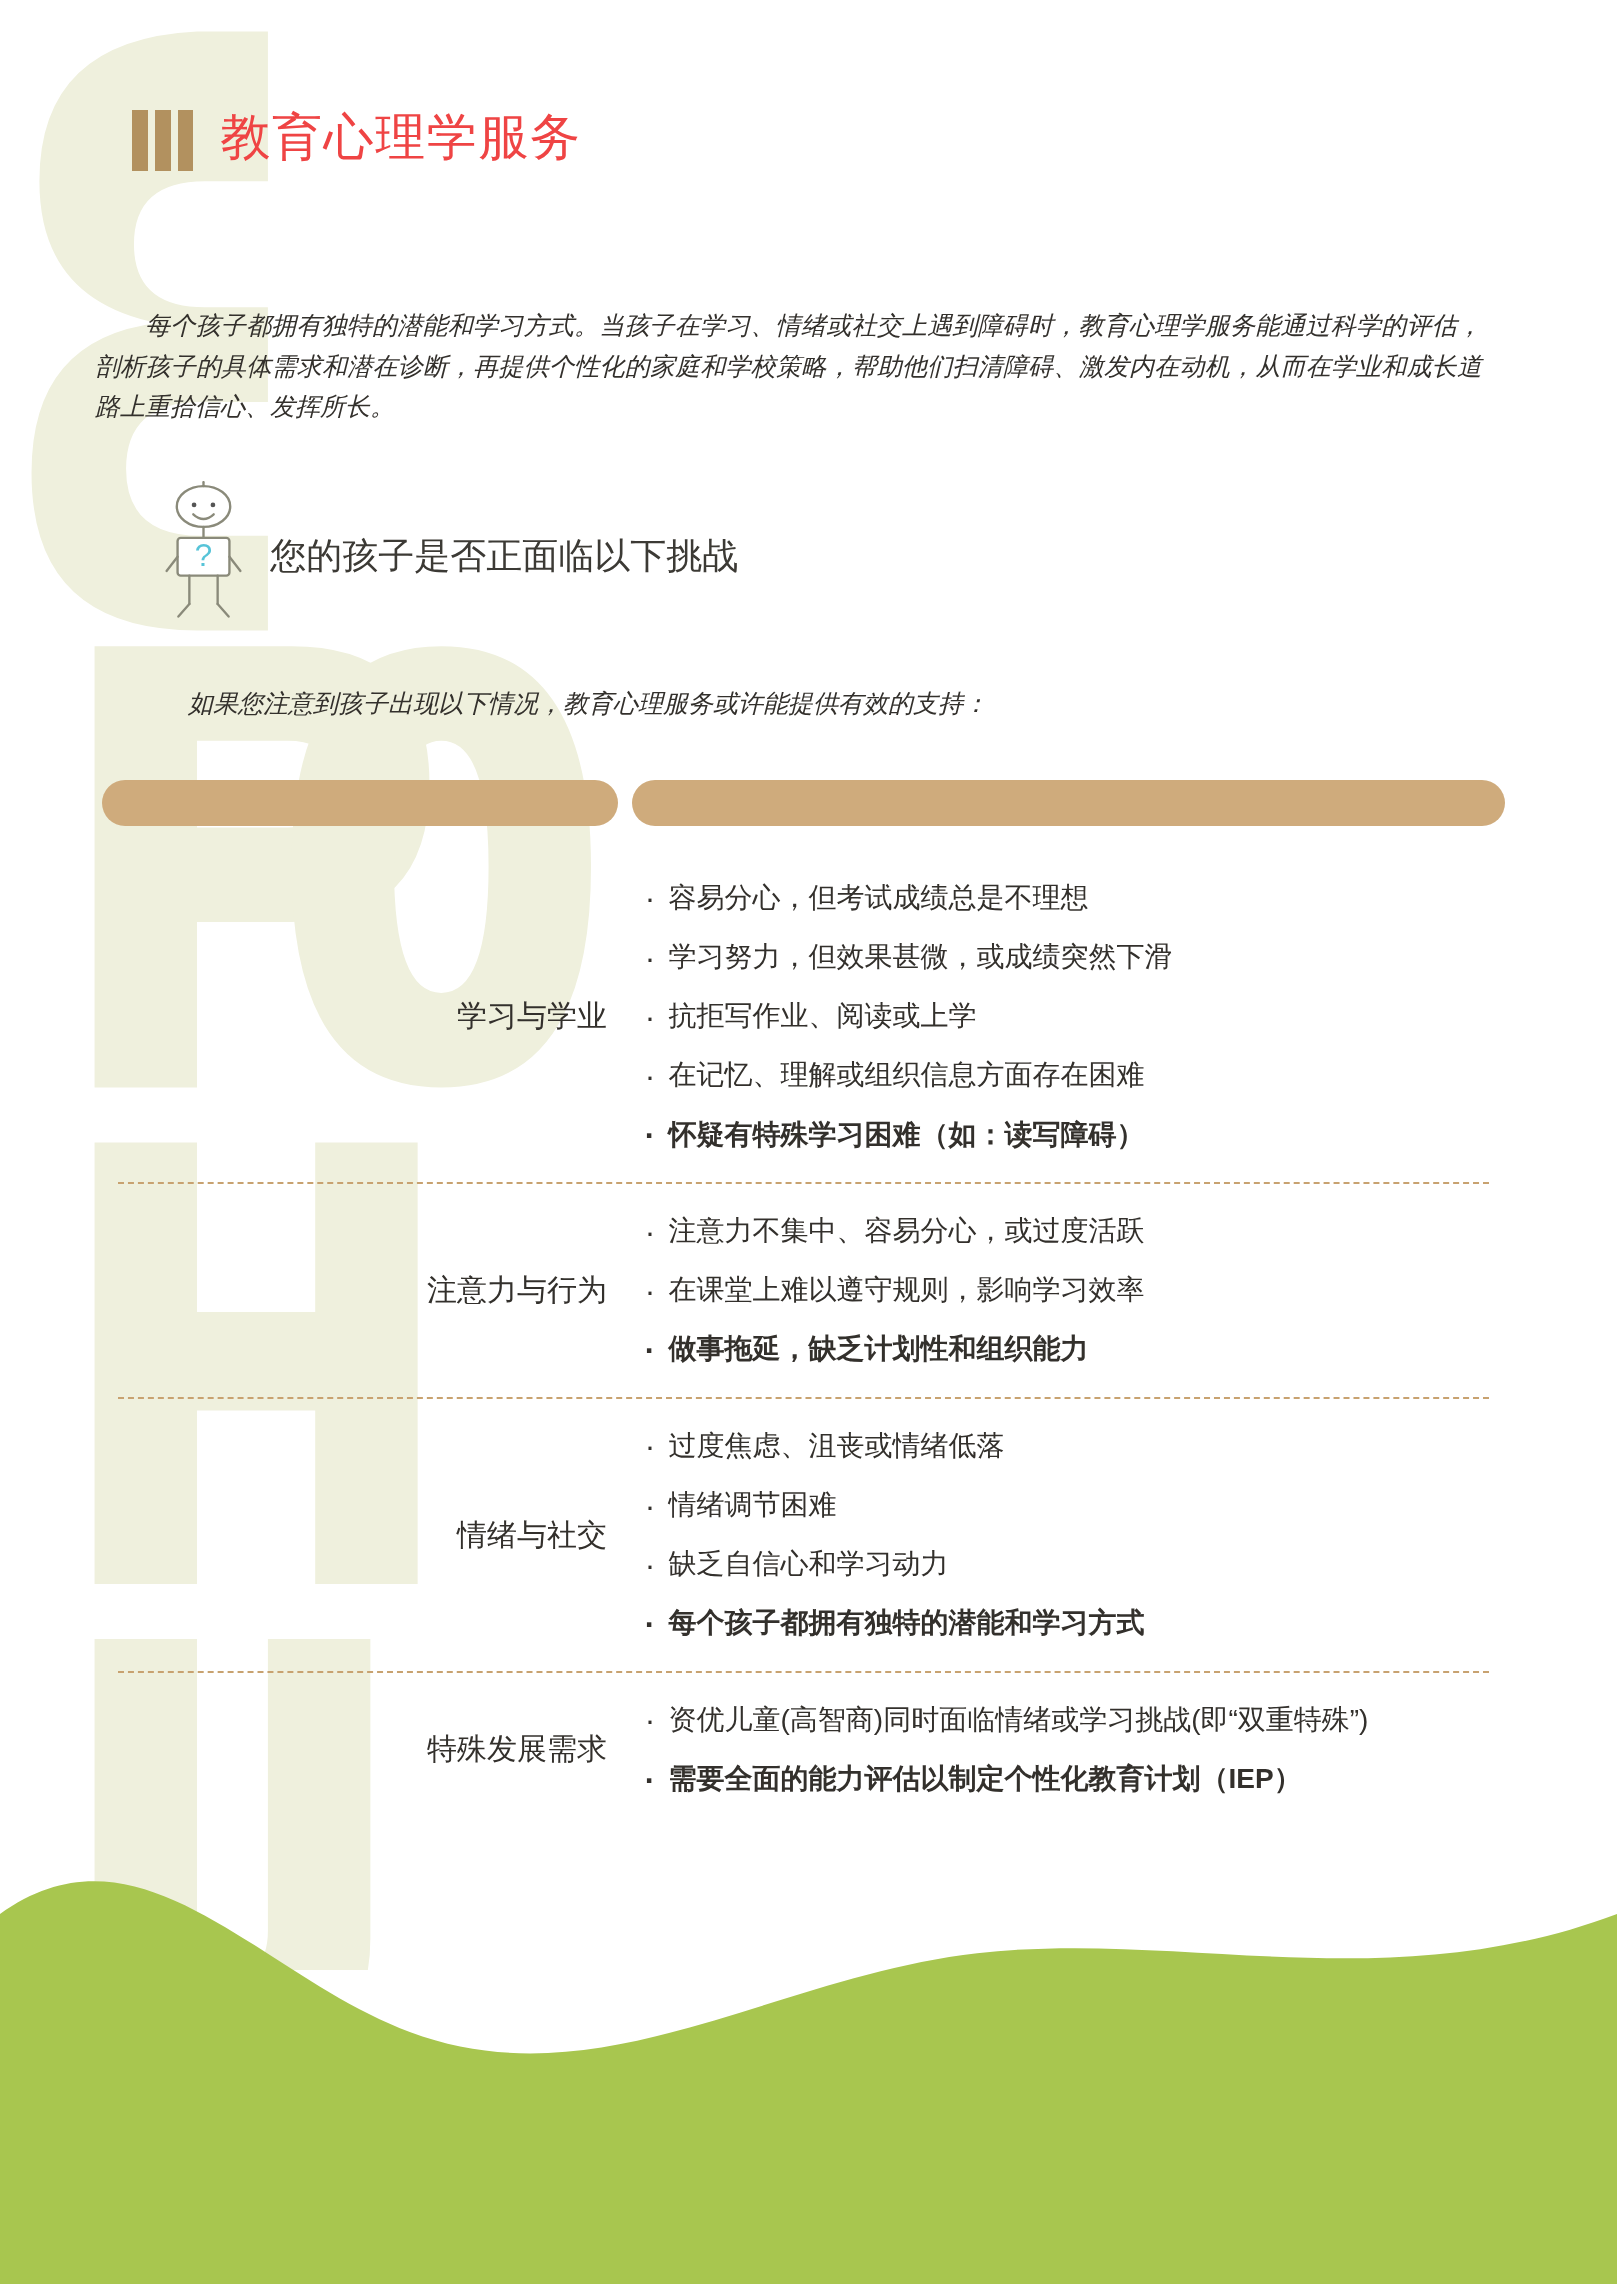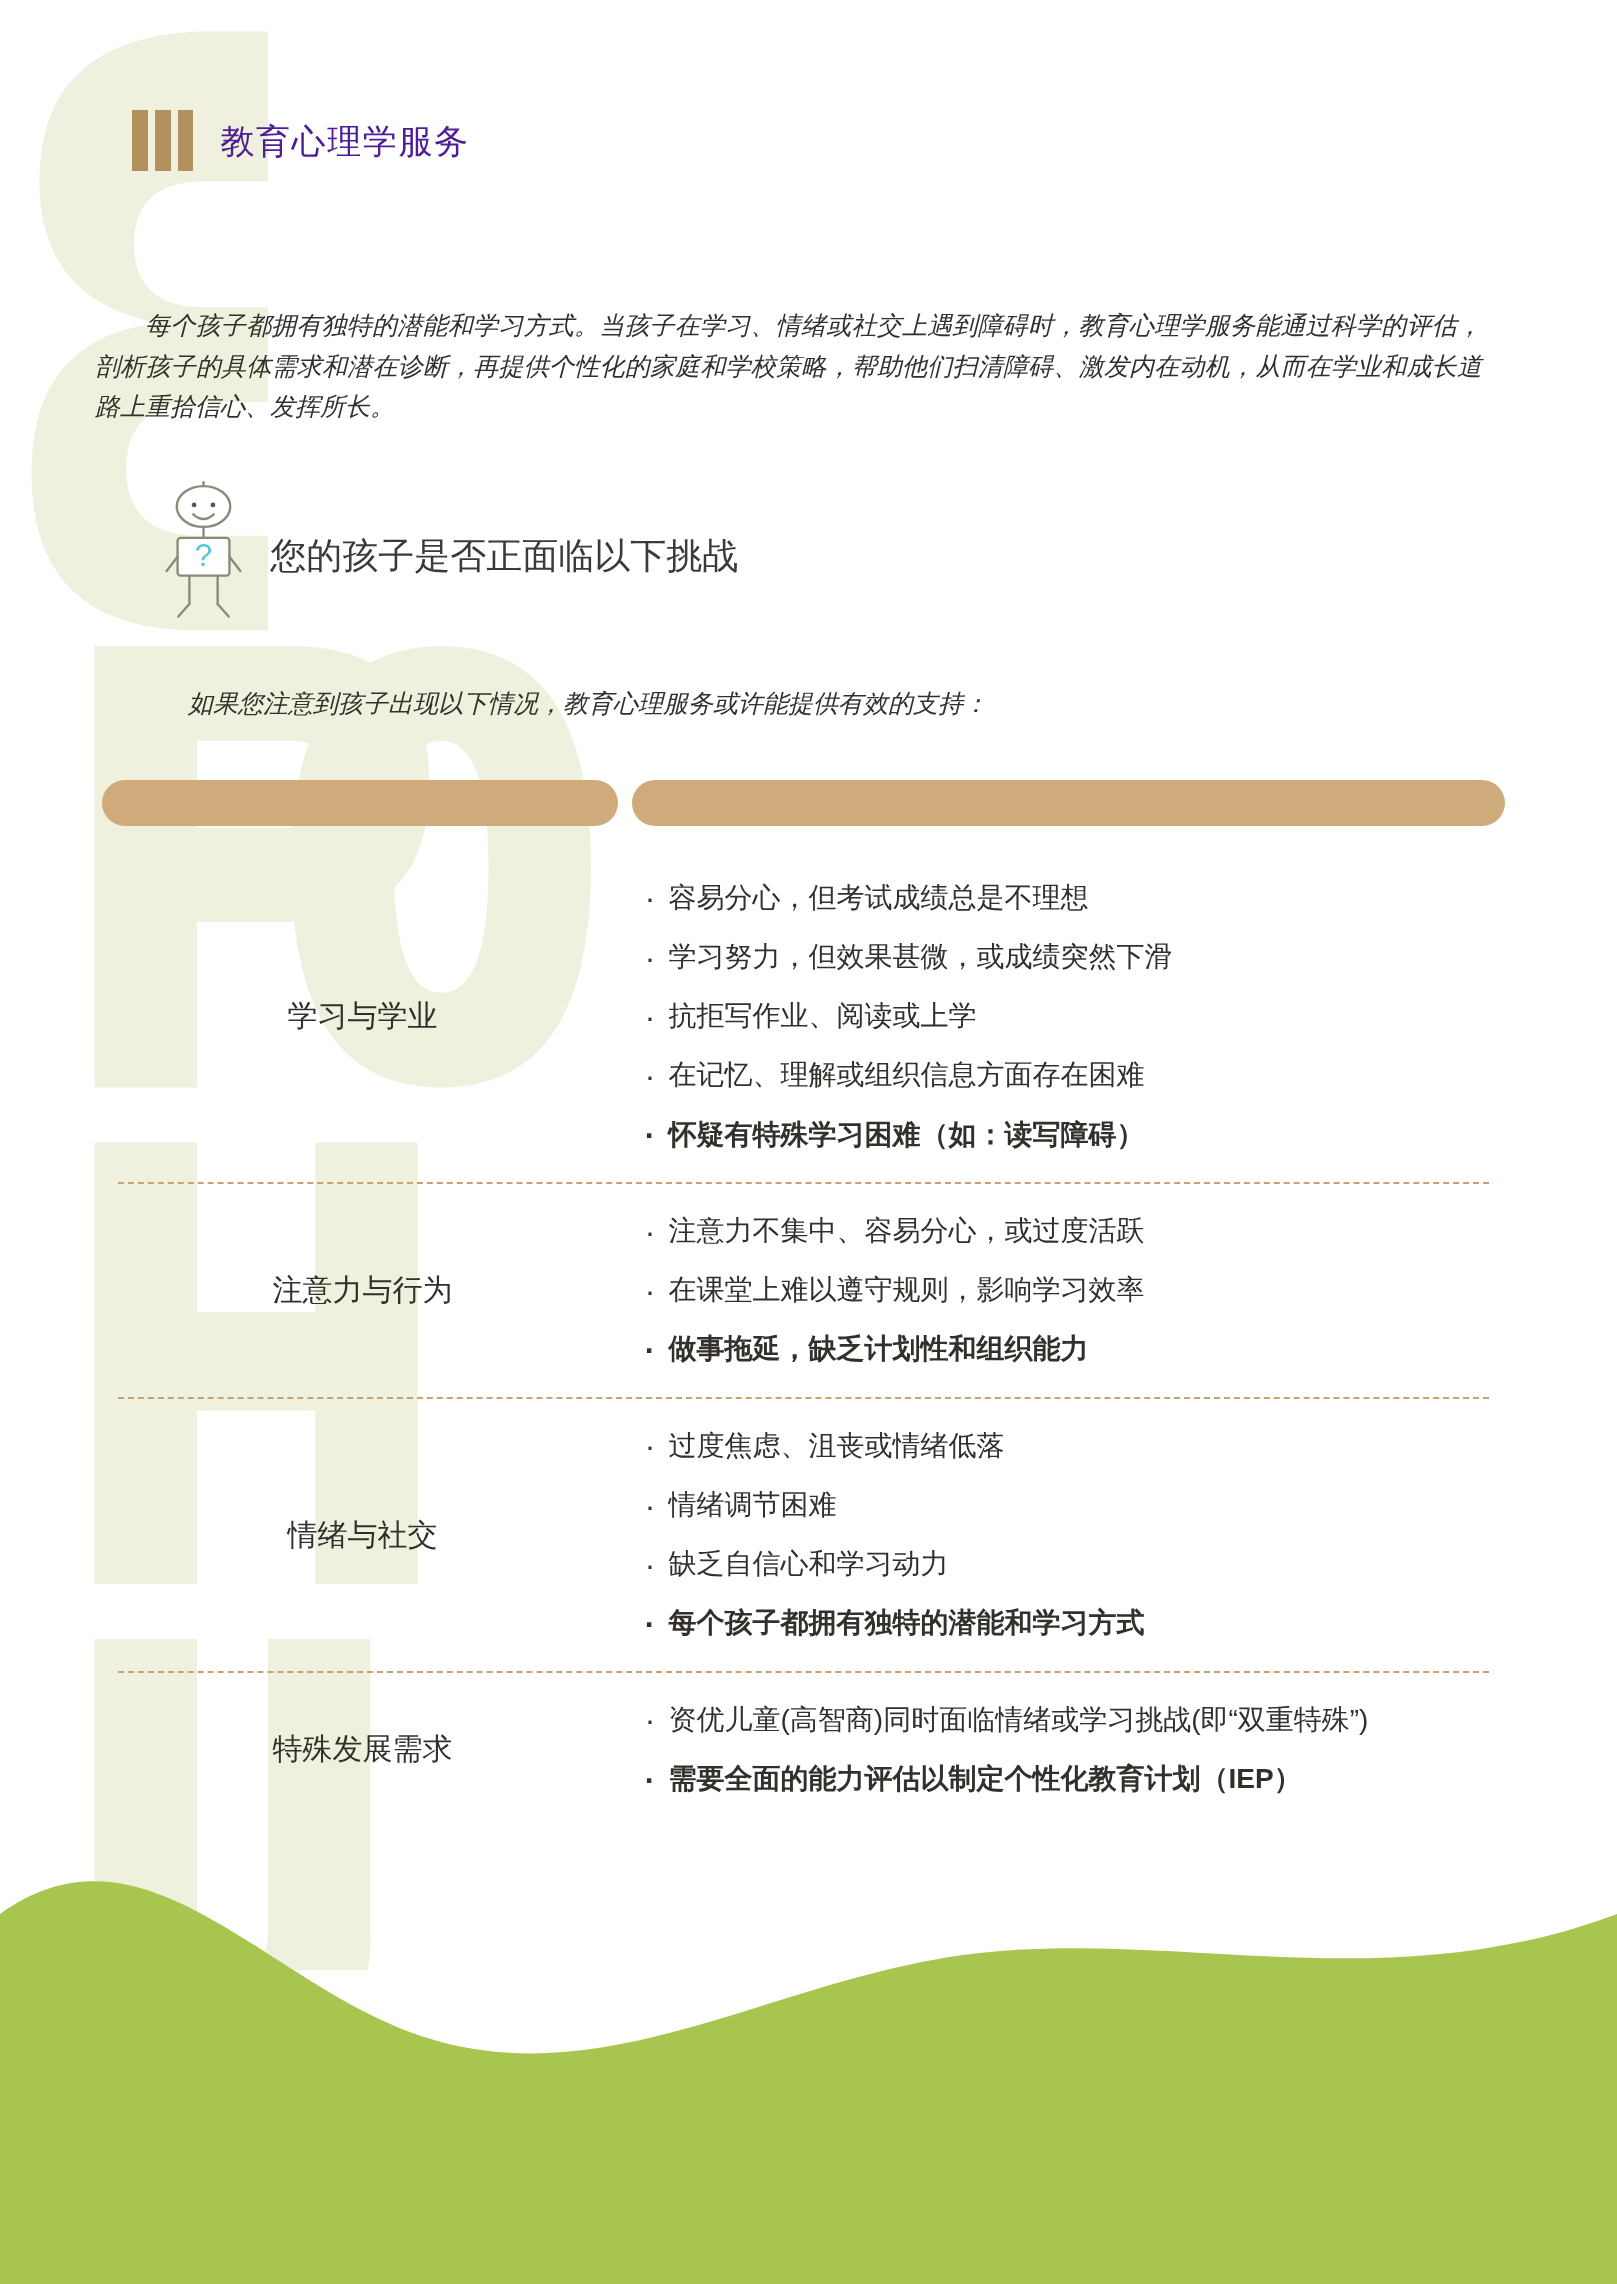"教育心理学服务" .header-title { color: #4c1d95 -> #ef4444; font-family: none -> Liberation Mono, monospace; font-size: 34px -> 50px }
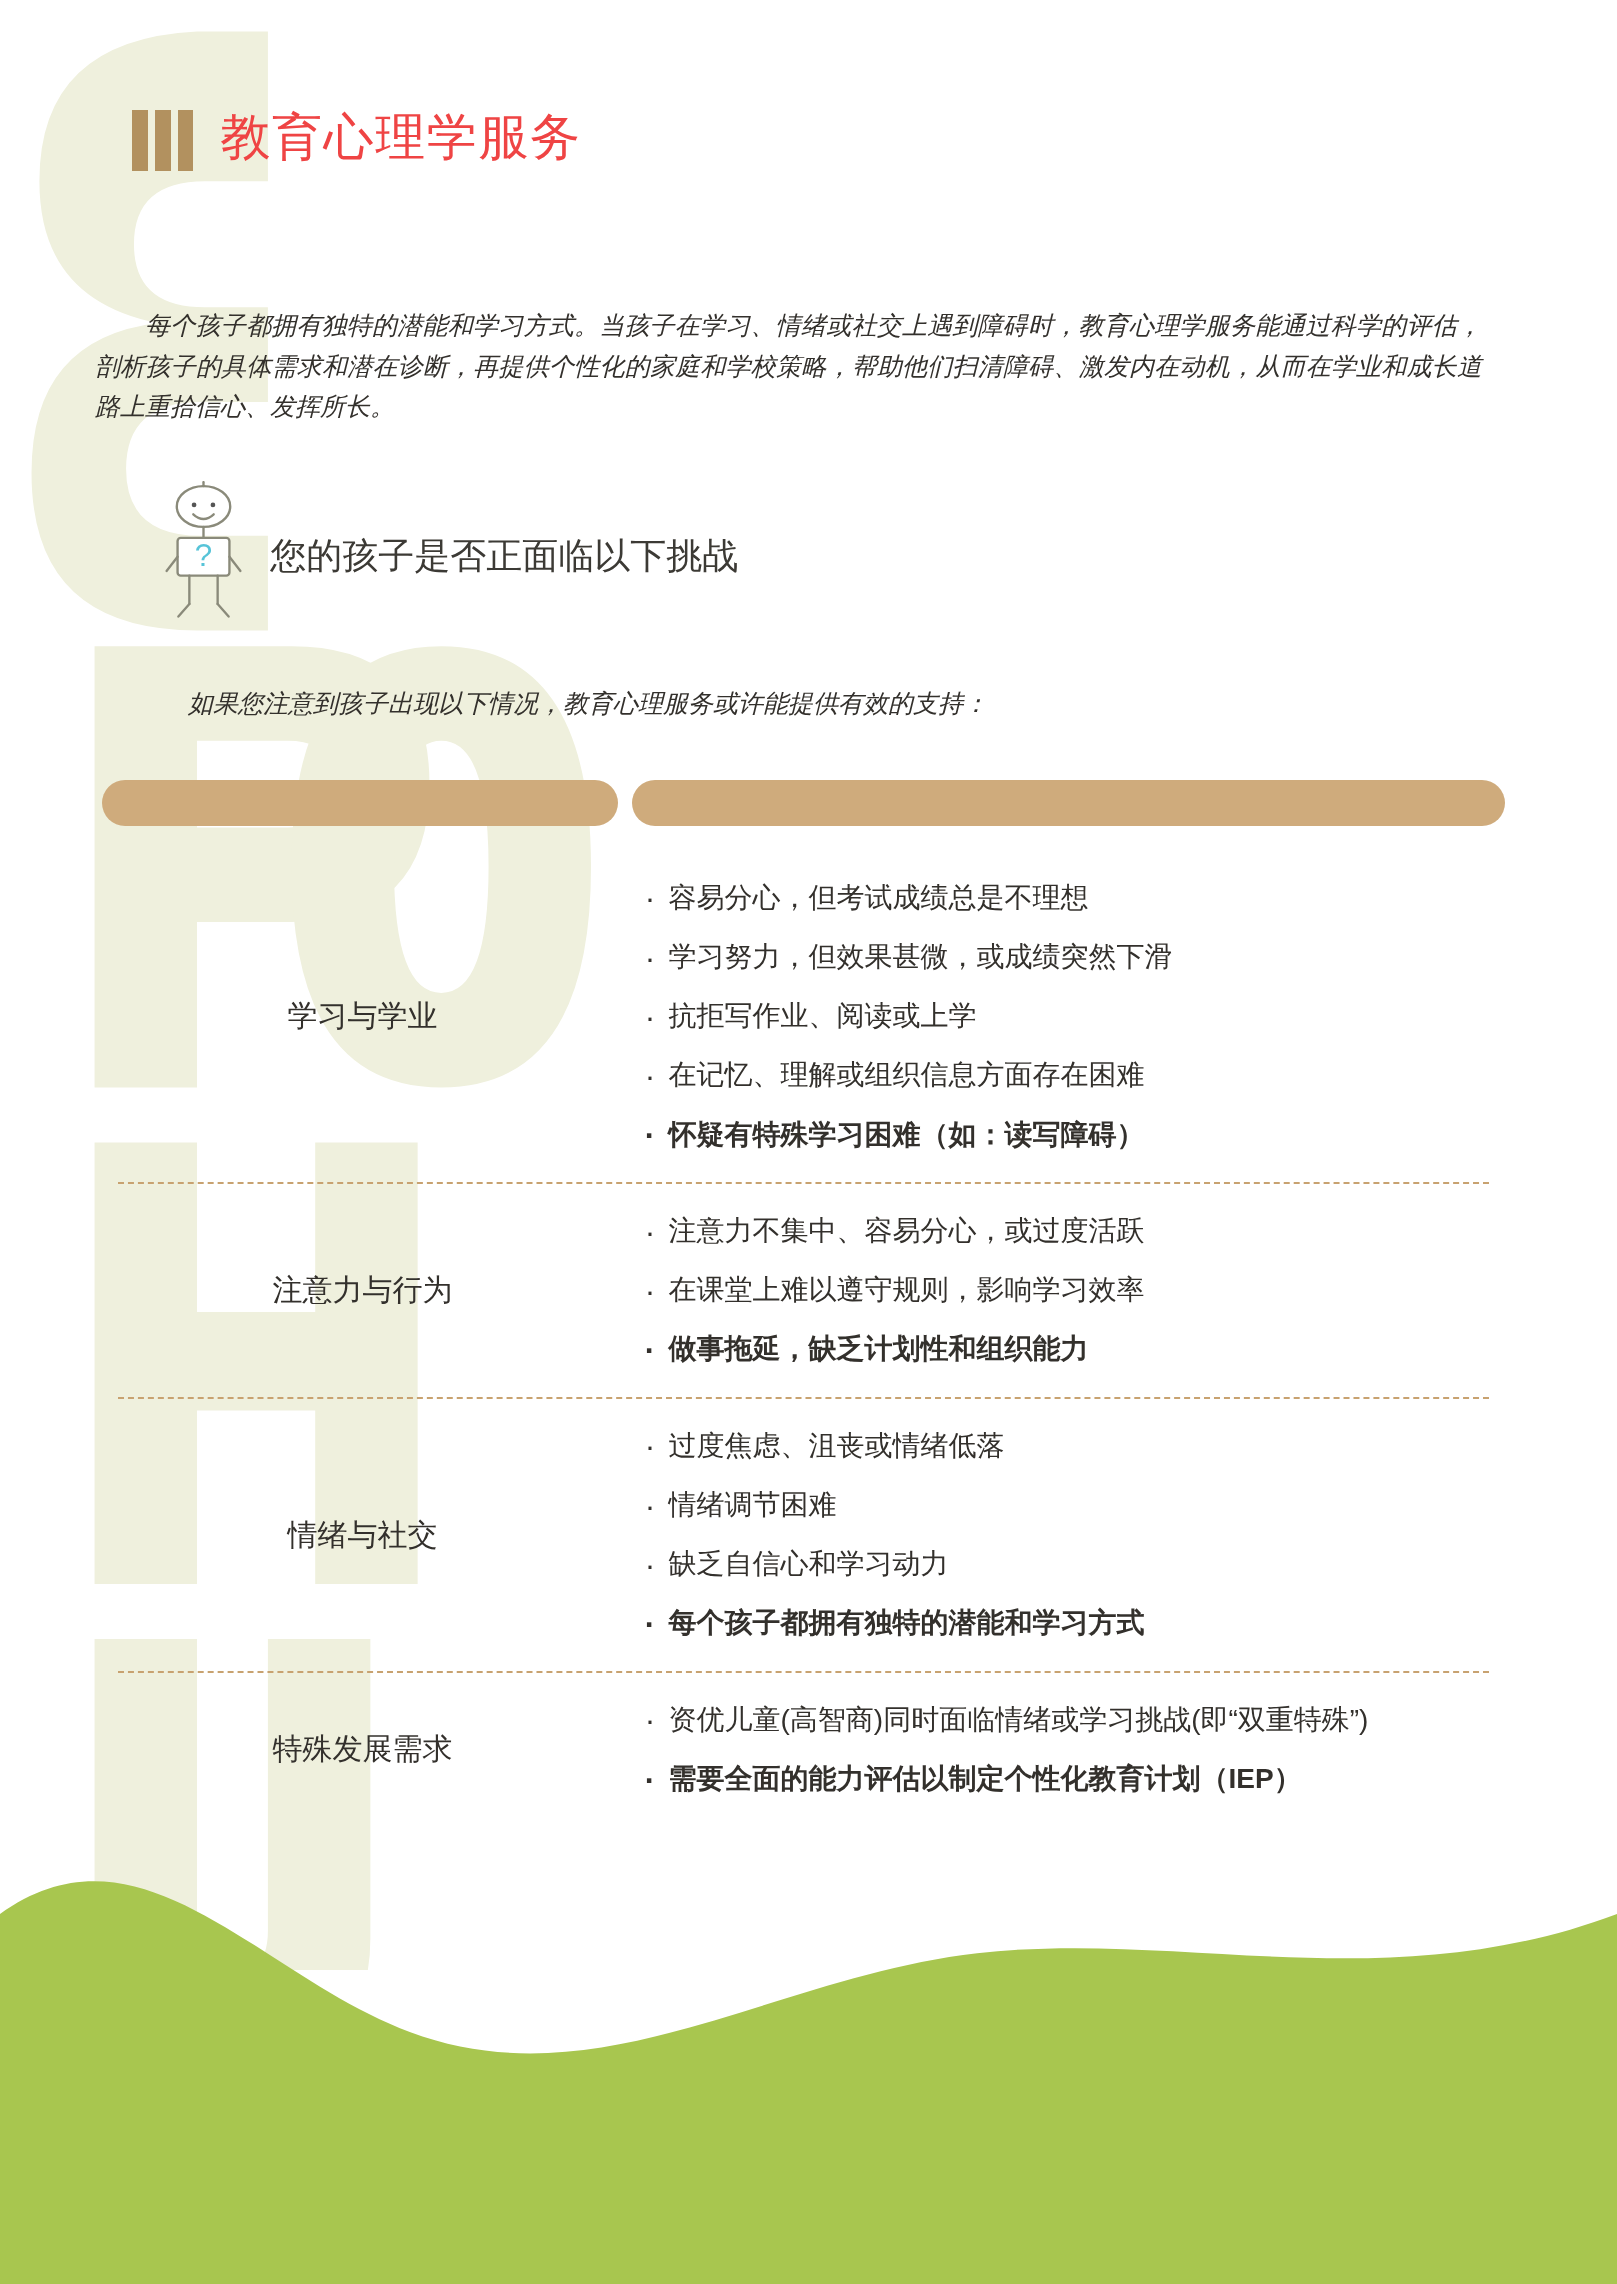"学习与学业" .tcat { text-align: center -> right }
